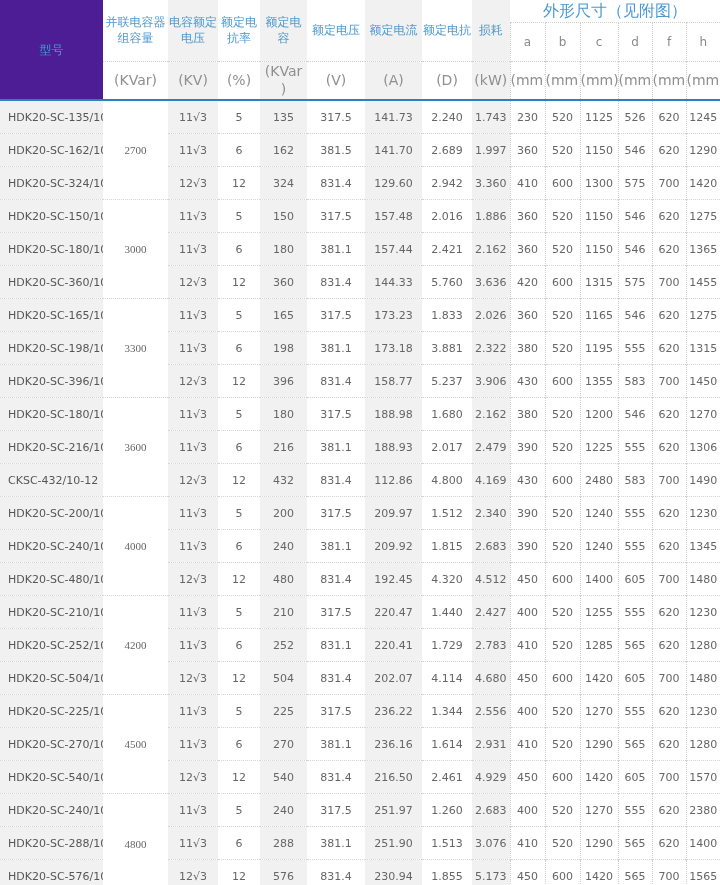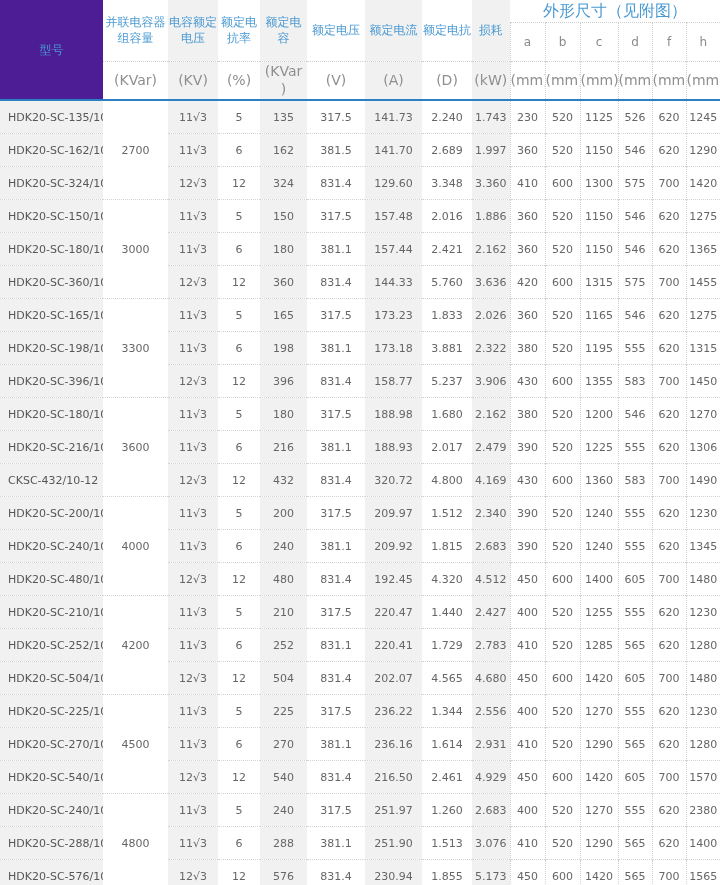"2700" tbody td.group-cap { font-family: none -> Liberation Serif, serif }
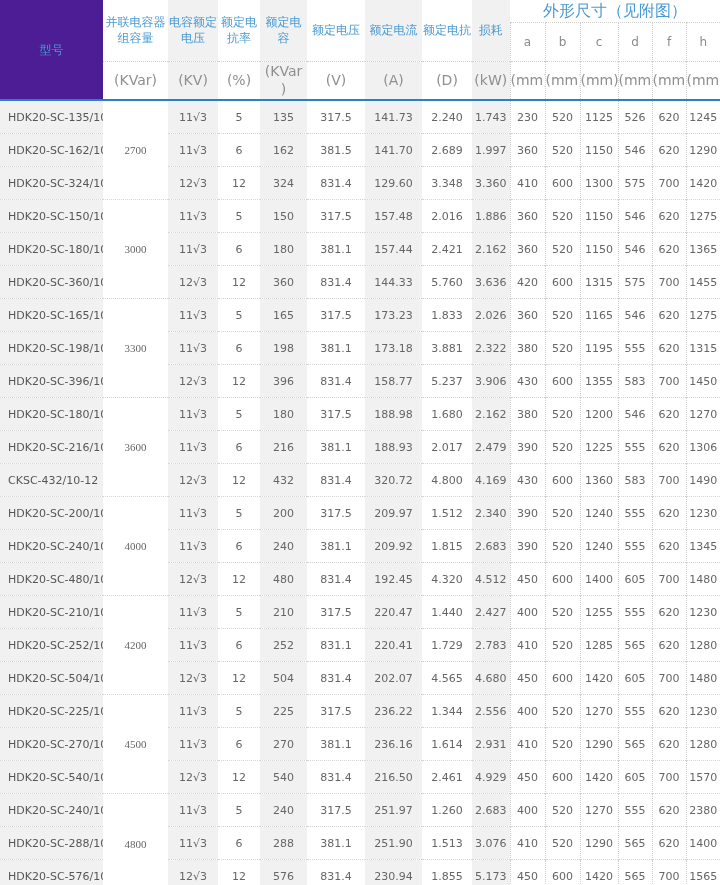"3.348" td { text: 3.348 -> 2.942 }
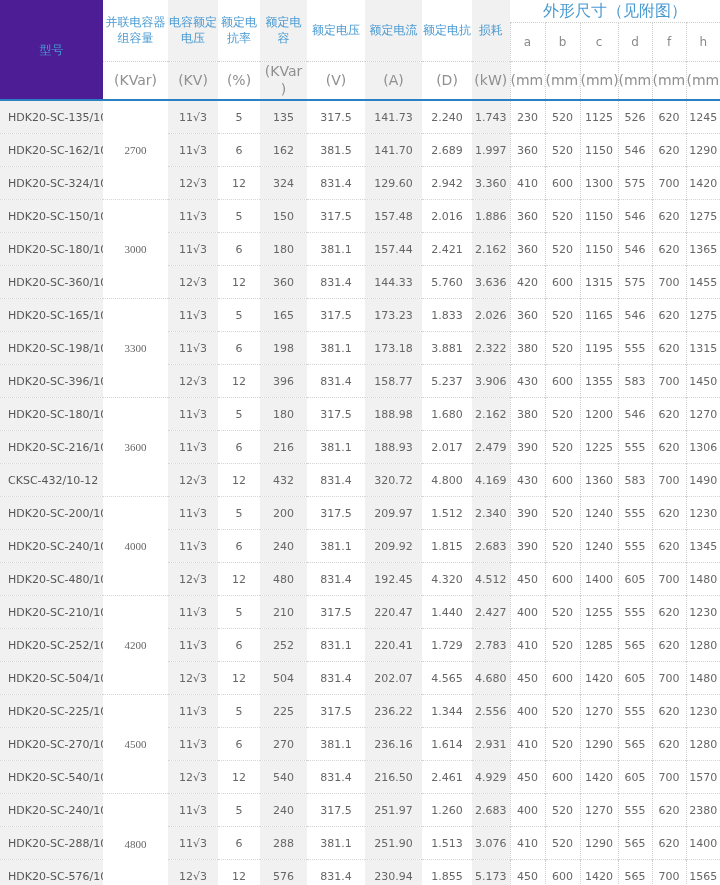"320.72" td.shade { text: 320.72 -> 112.86 }
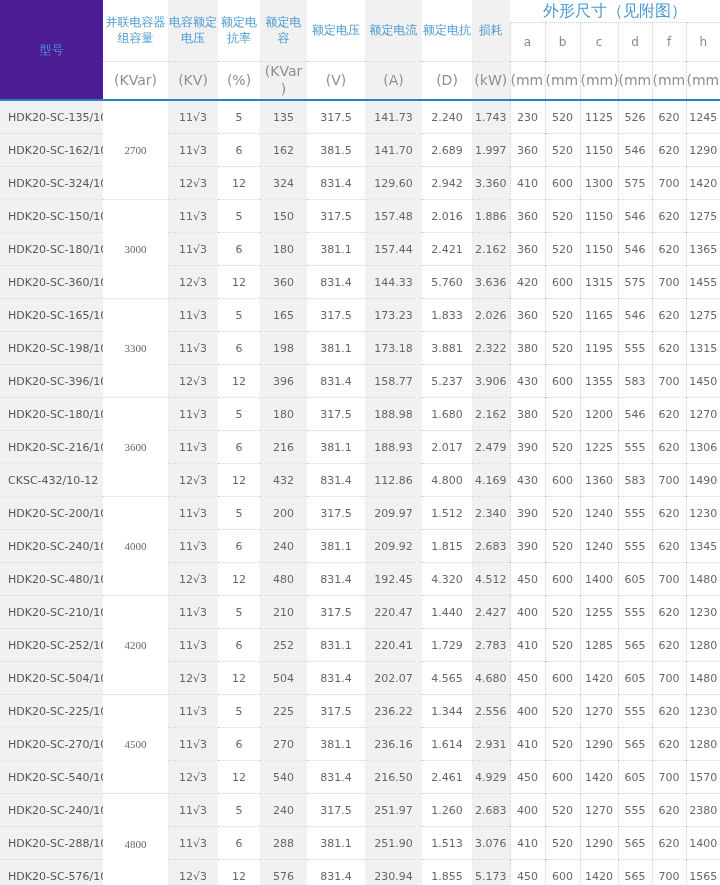"1360" td.dim { text: 1360 -> 2480 }
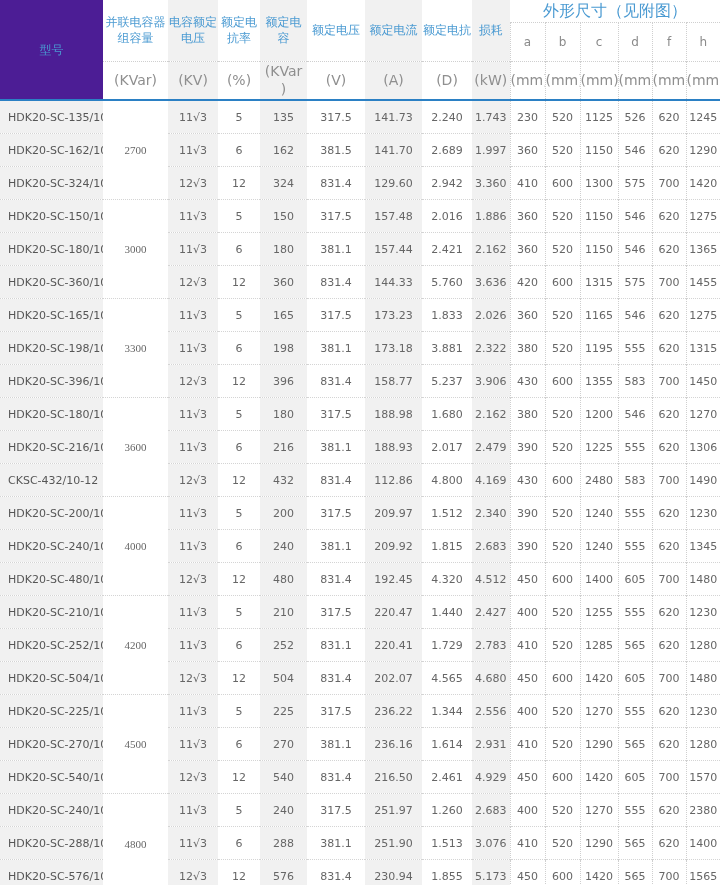"4.565" td { text: 4.565 -> 4.114 }
